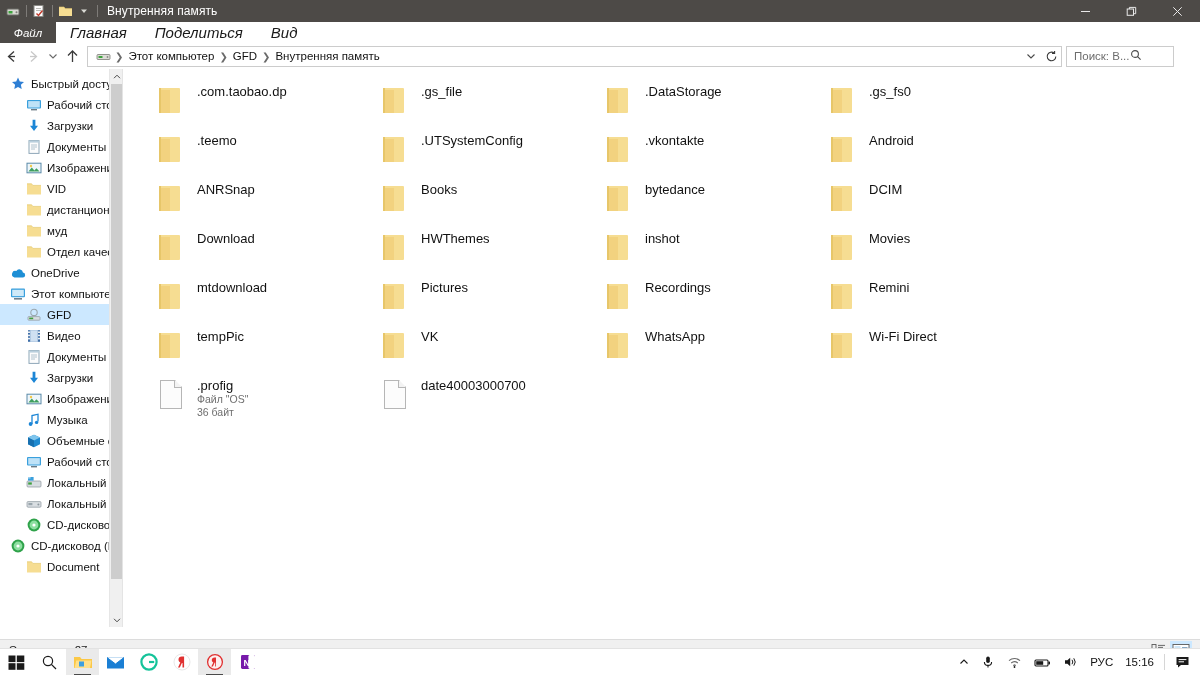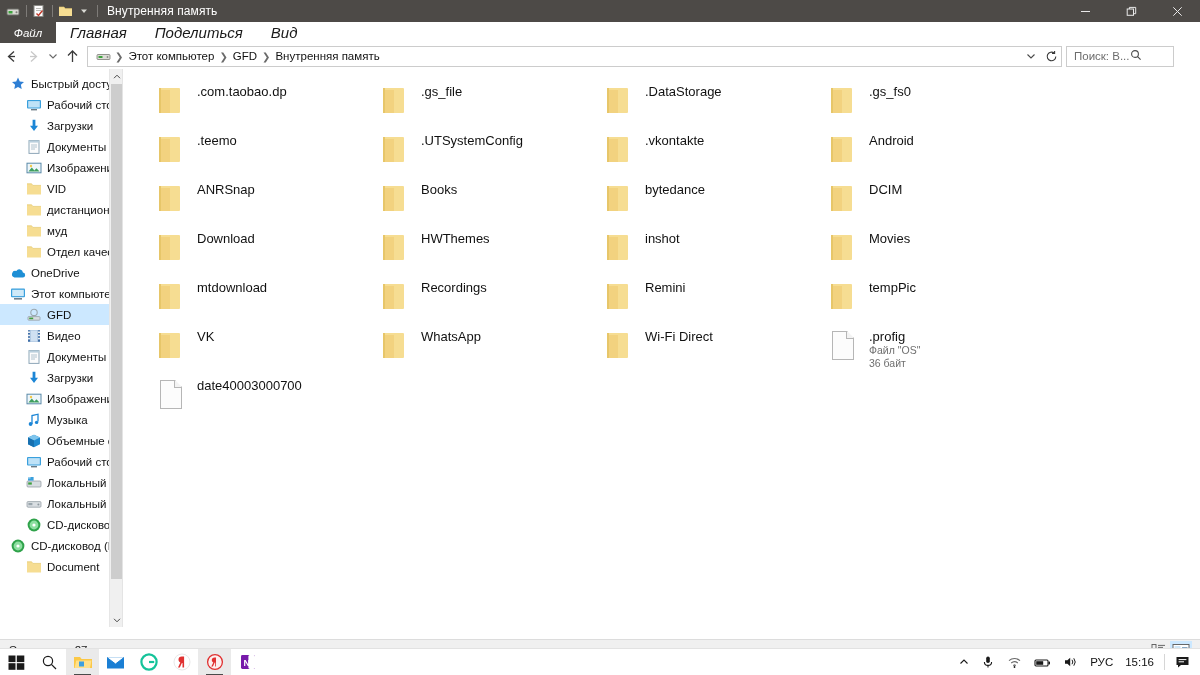"Pictures" div.item { html: none -> <div> <div> <span> <span></span> <span></span> <span></span> </span> </div> <div> <div>Pictures</div> </div> </div> }
